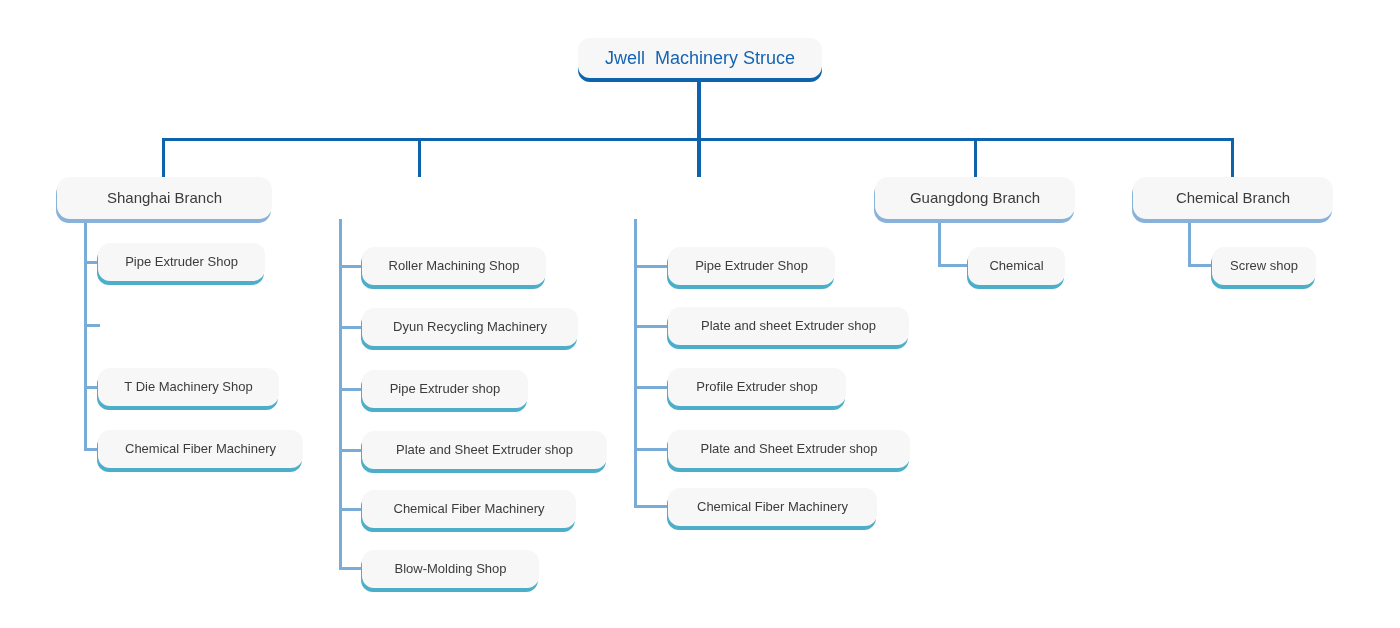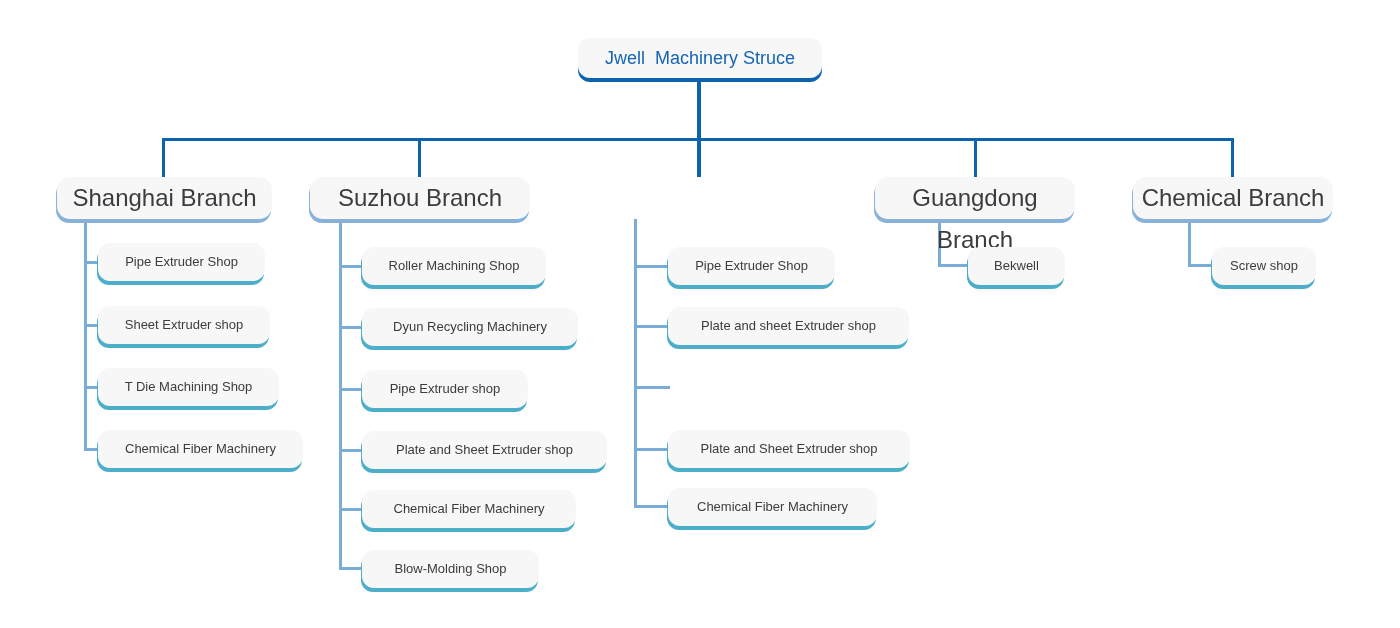"Shanghai Branch" .branch-node { font-size: 24px -> 15px }
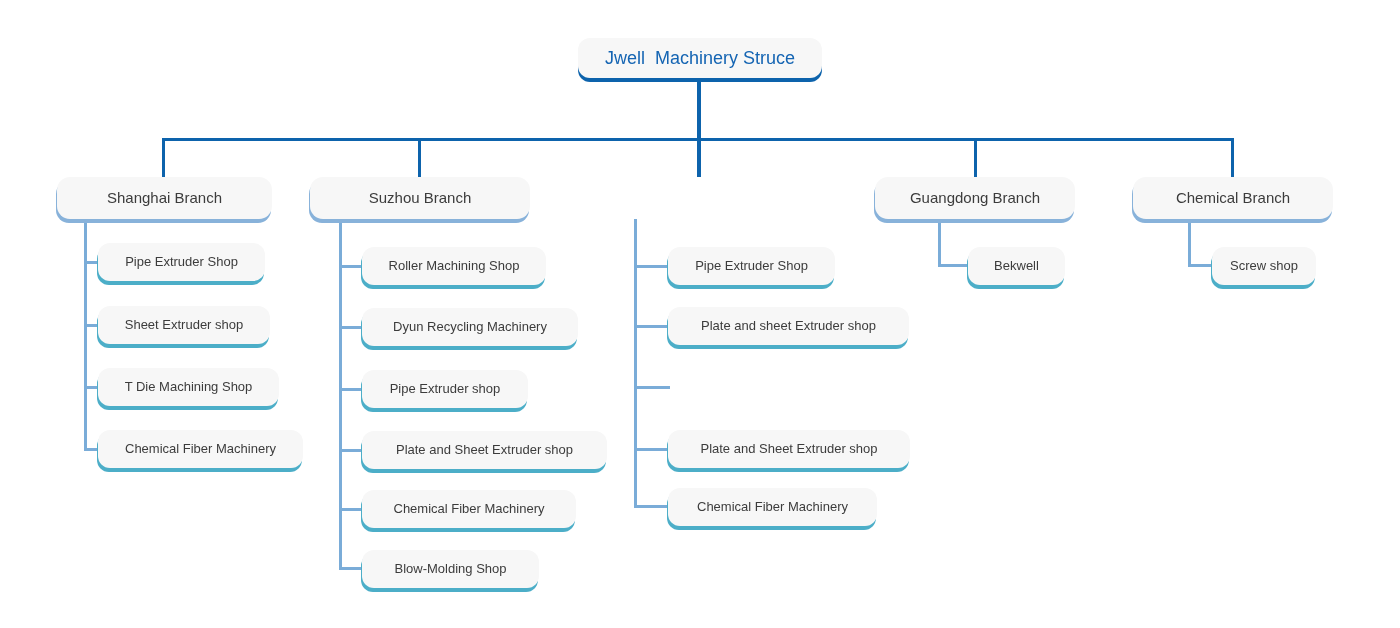"Suzhou Branch" div.node { html: <div>Suzhou Branch</div> -> none }
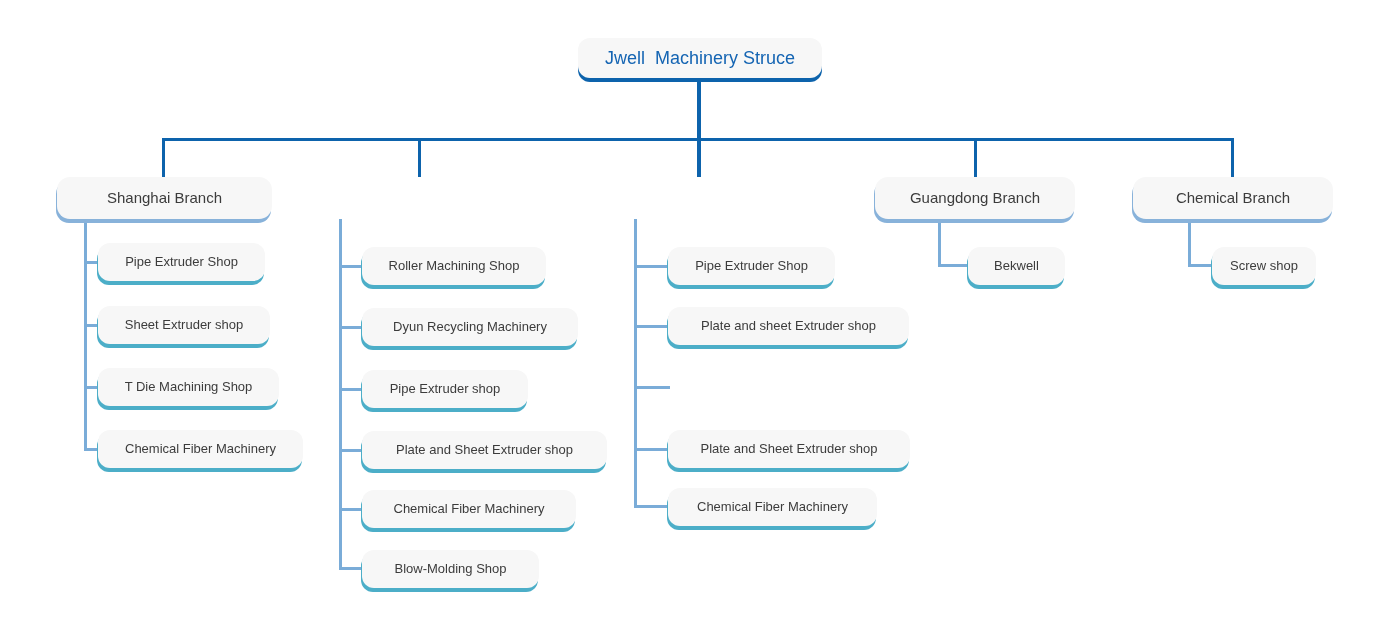"Bekwell" div.node { text: Bekwell -> Chemical }
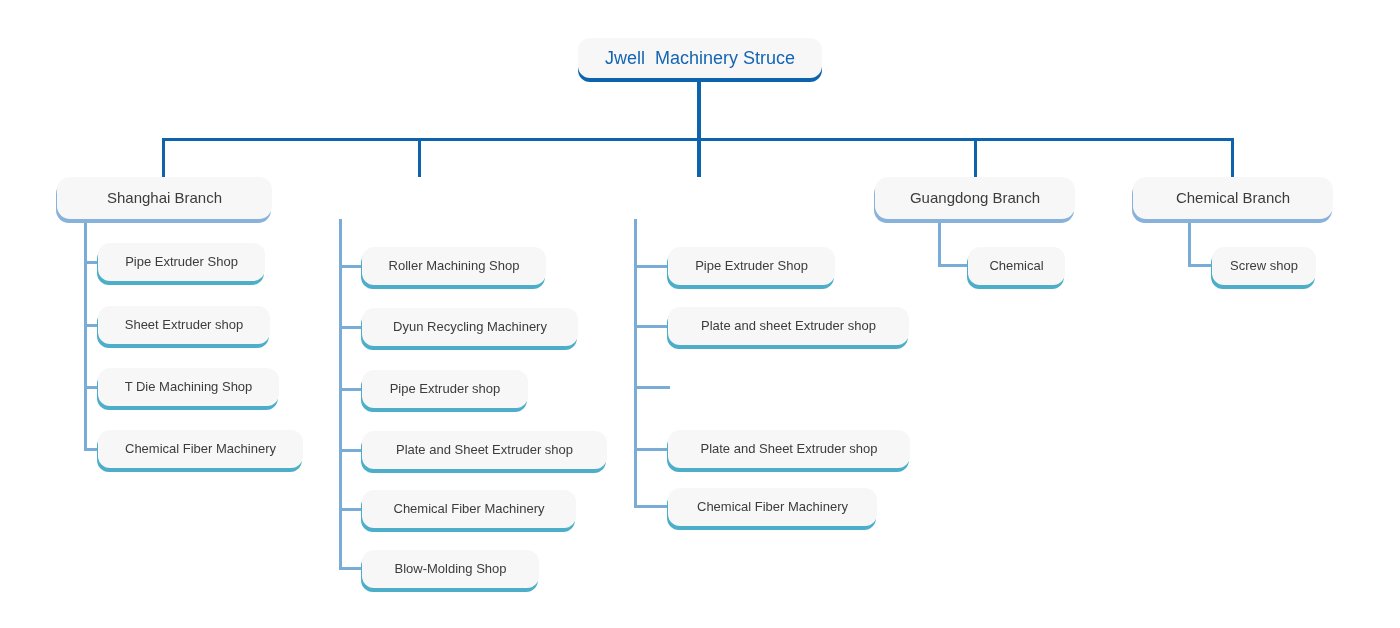"Sheet Extruder shop" div.node { html: <div>Sheet Extruder shop</div> -> none }
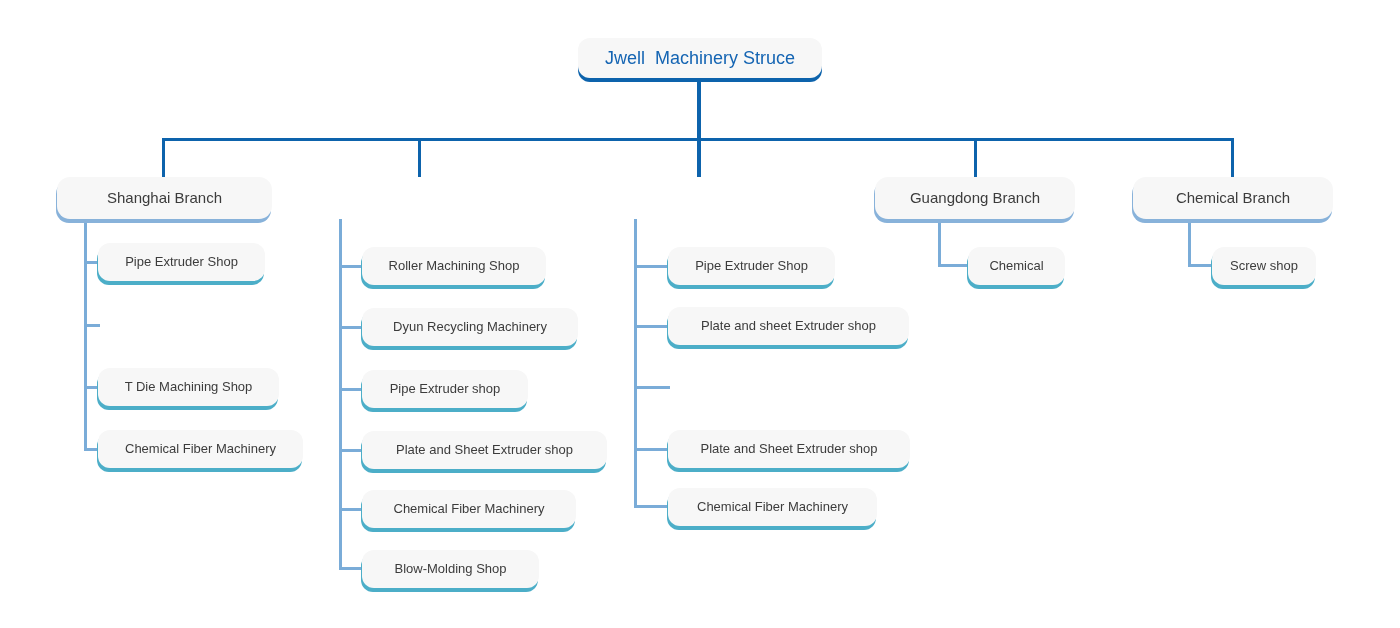"T Die Machining Shop" div.node { text: Machining -> Machinery }
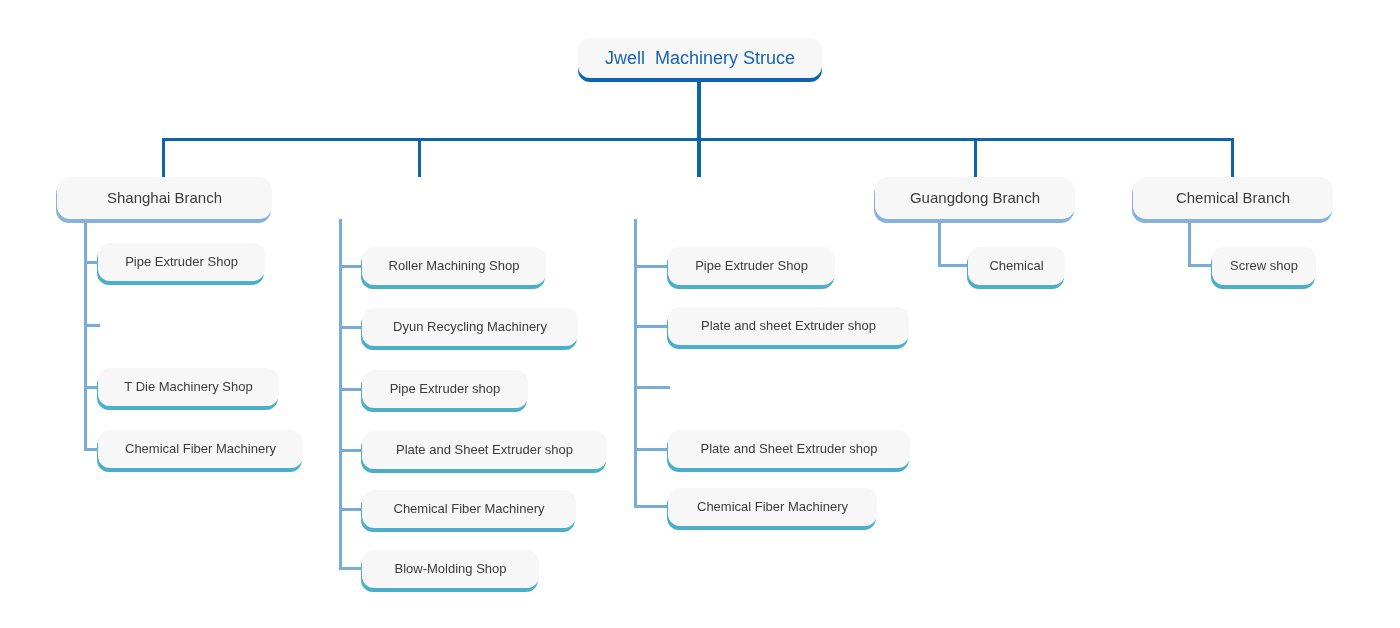"Profile Extruder shop" div.node { html: none -> <div>Profile Extruder shop</div> }
